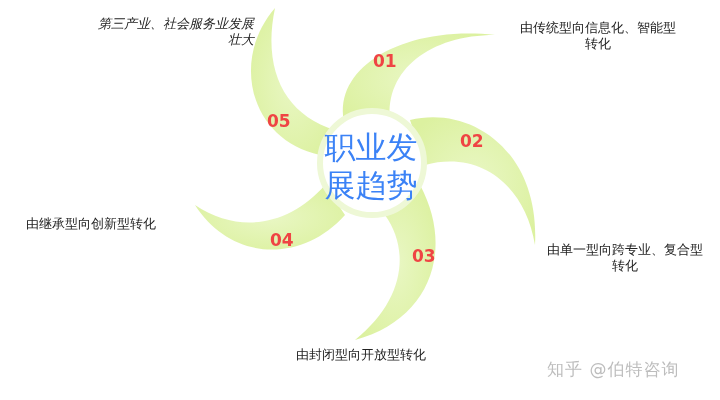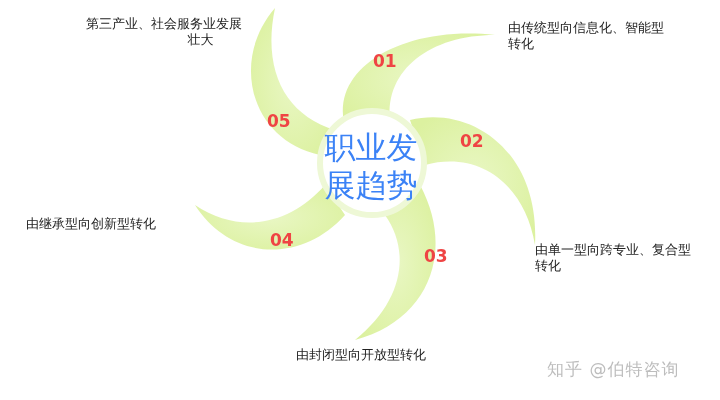"第三产业、社会服务业发展" div.label { font-style: none -> italic; text-align: center -> right }
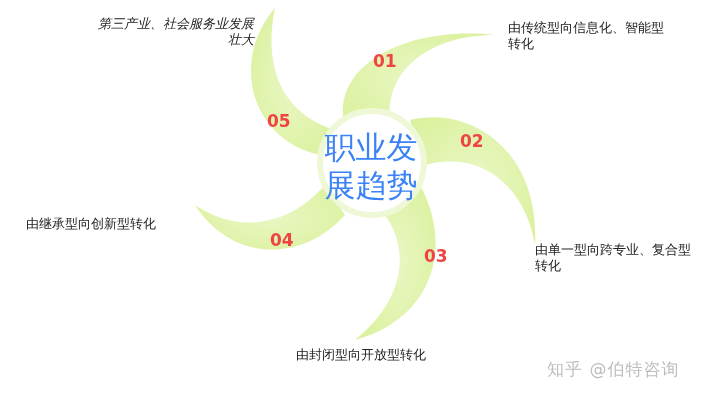"由传统型向信息化、智能型" .label { text-align: none -> center }
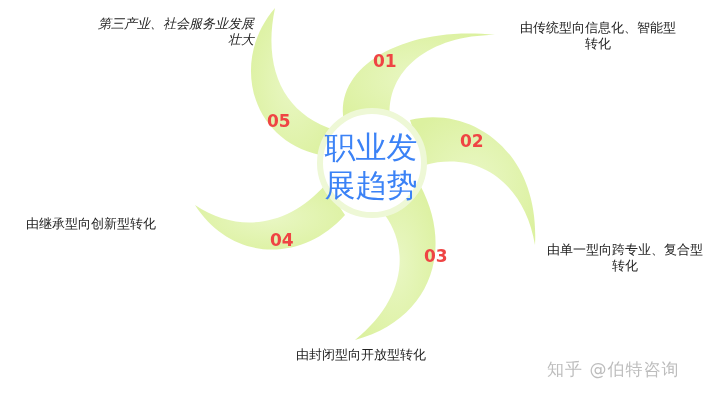"03" div.num { margin-left: 12px -> none }
